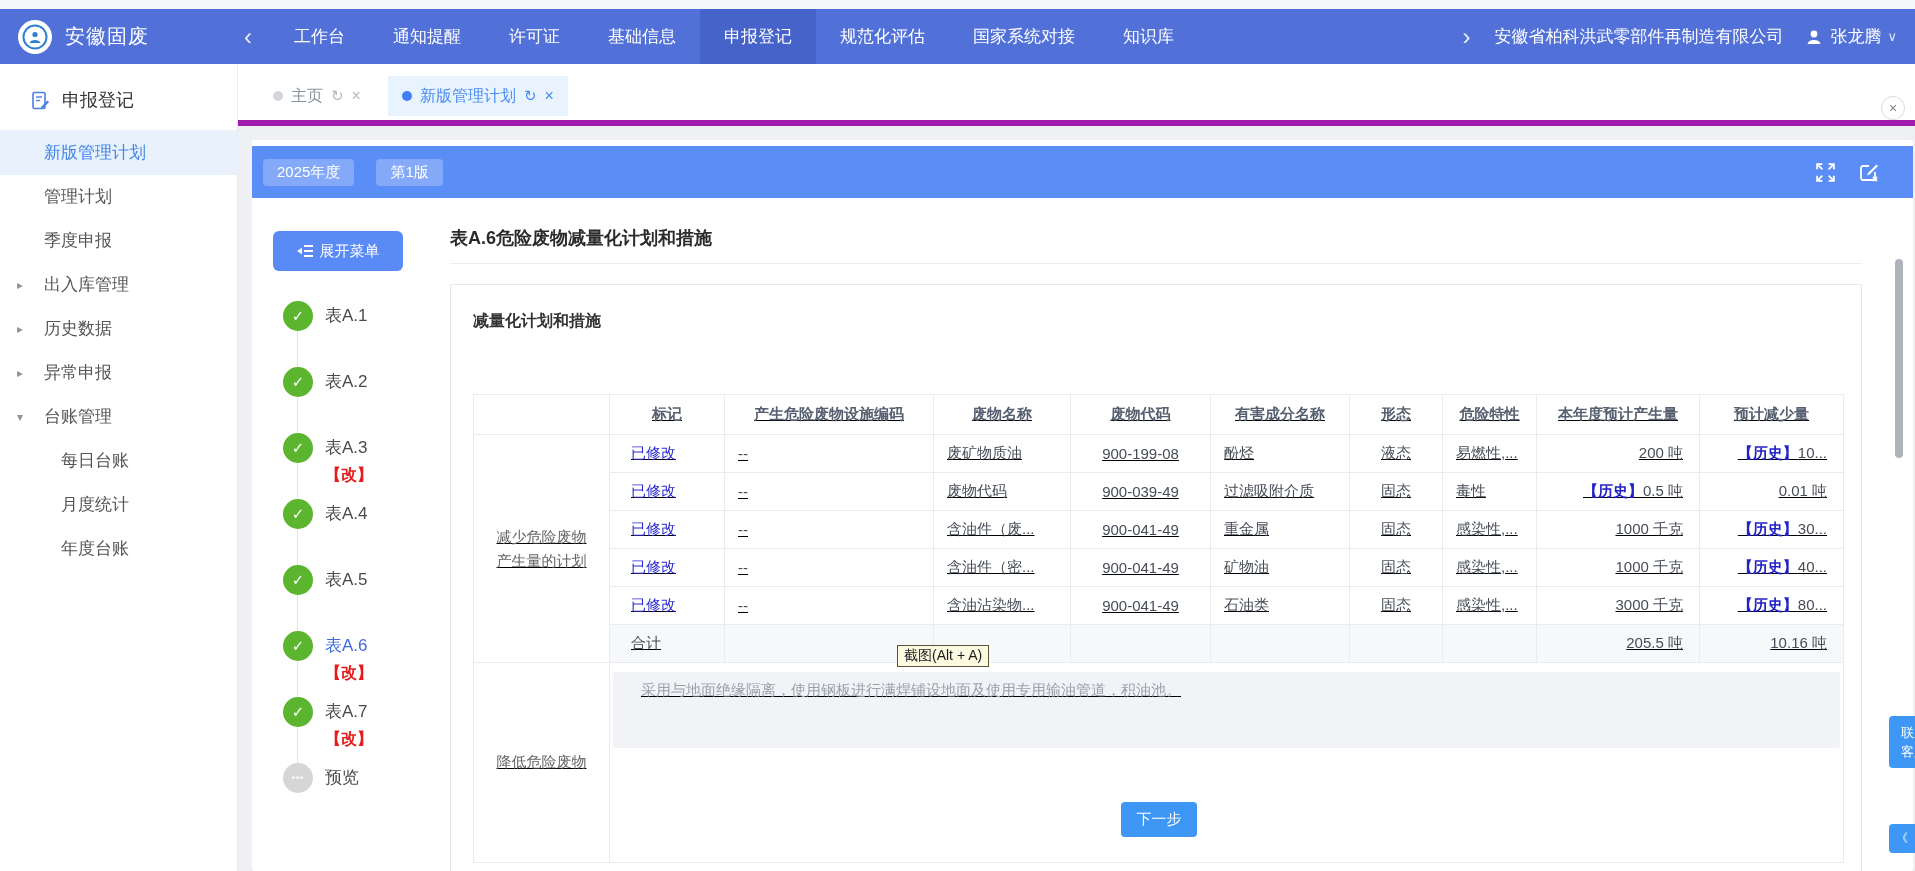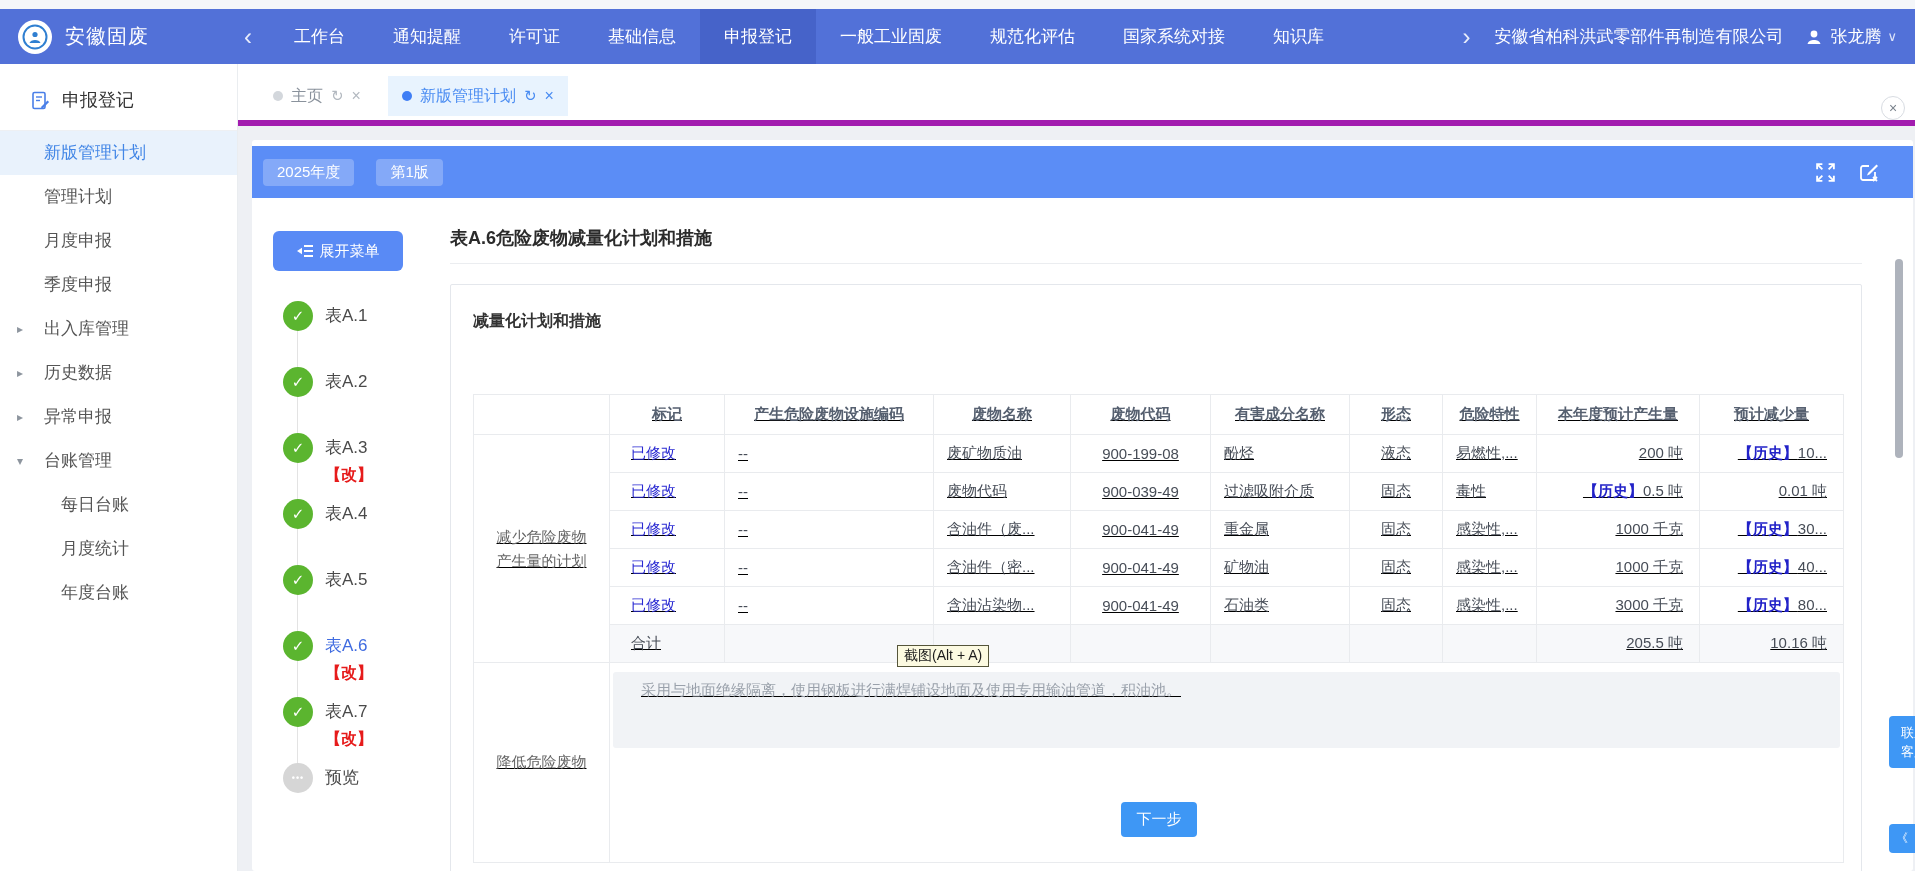"一般工业固废" div.nav-item { html: <div>一般工业固废</div> -> none }
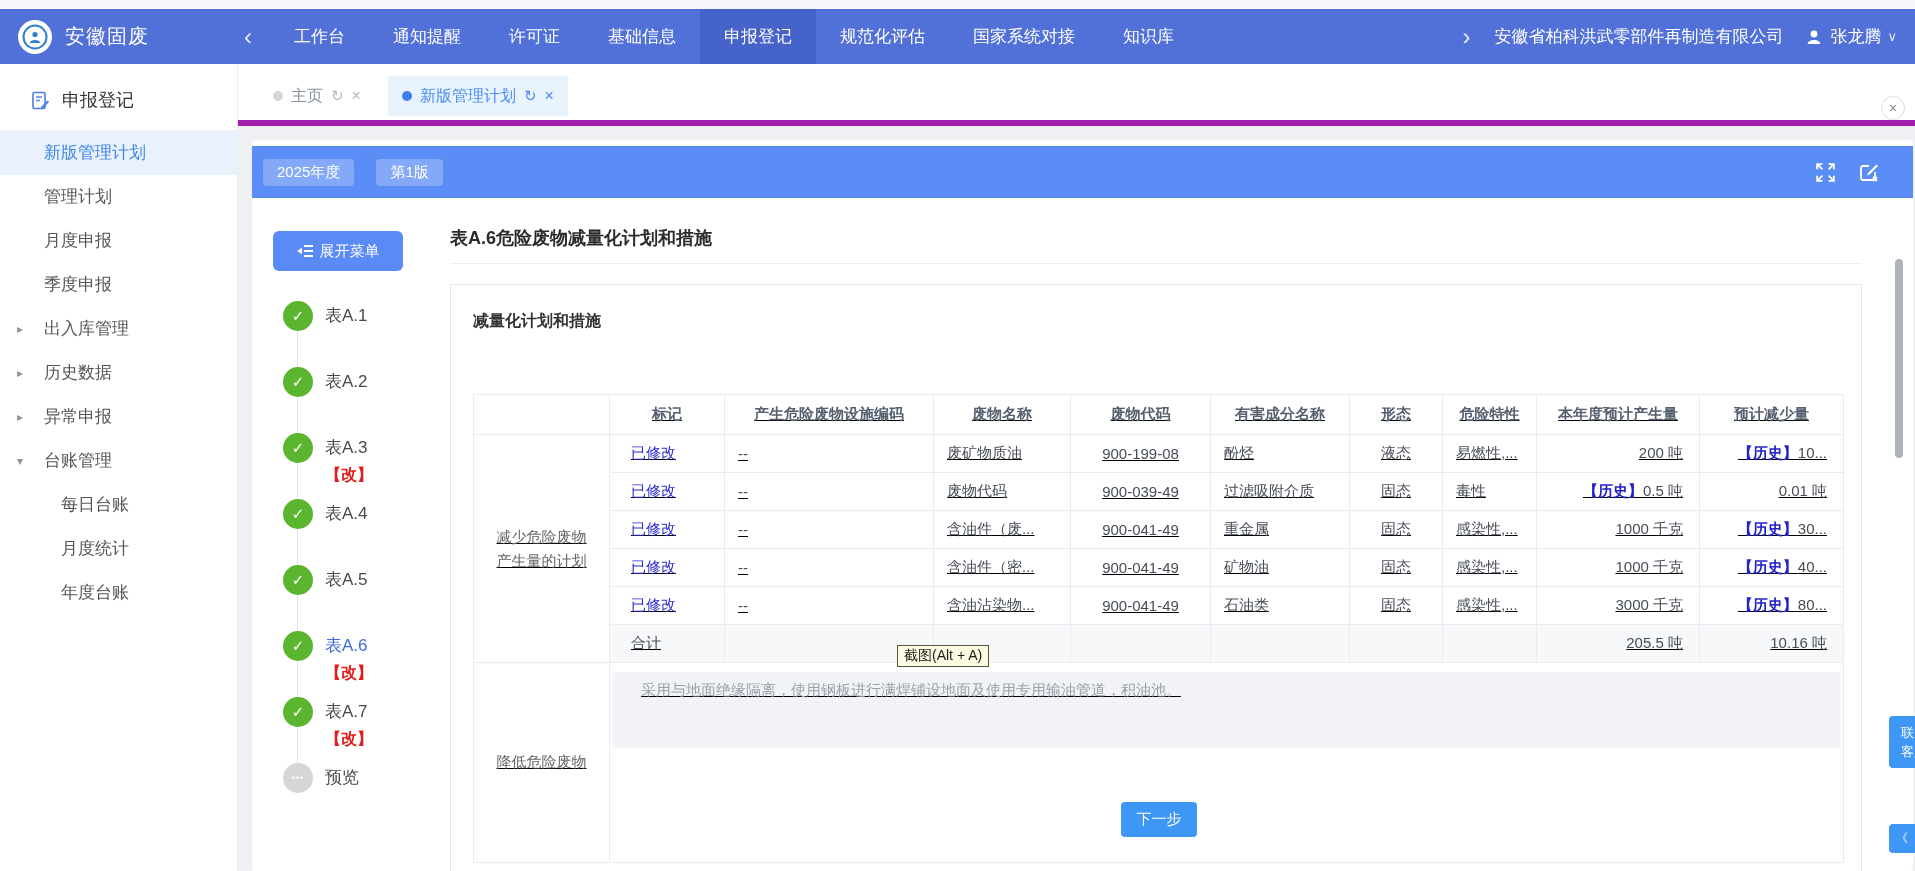"月度申报" div.menu-item { html: <div><span>月度申报</span></div> -> none }
